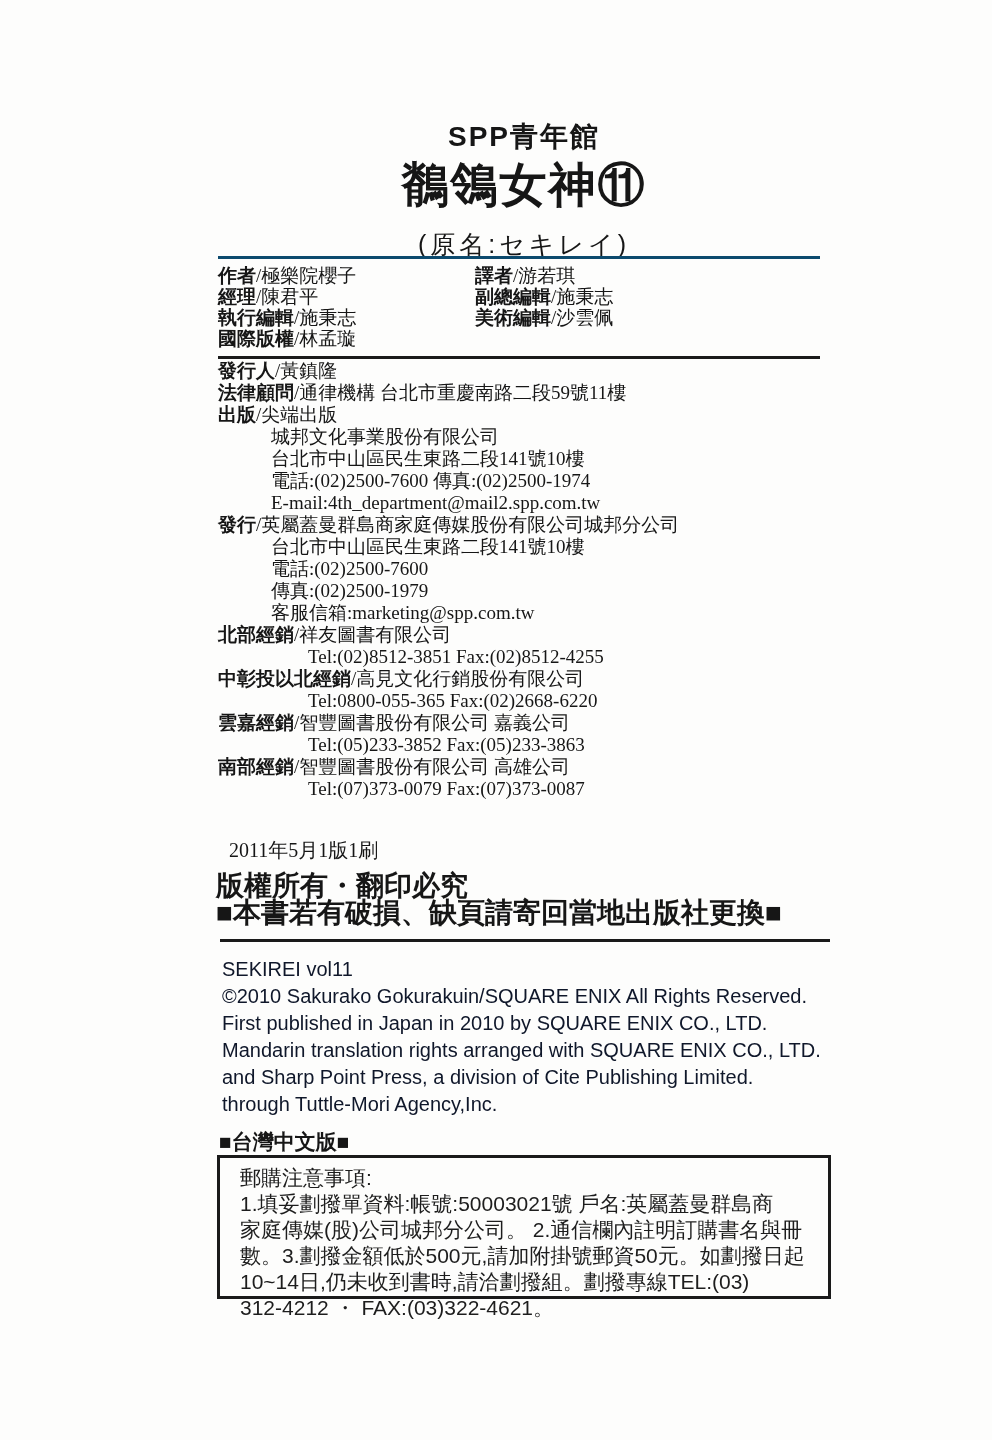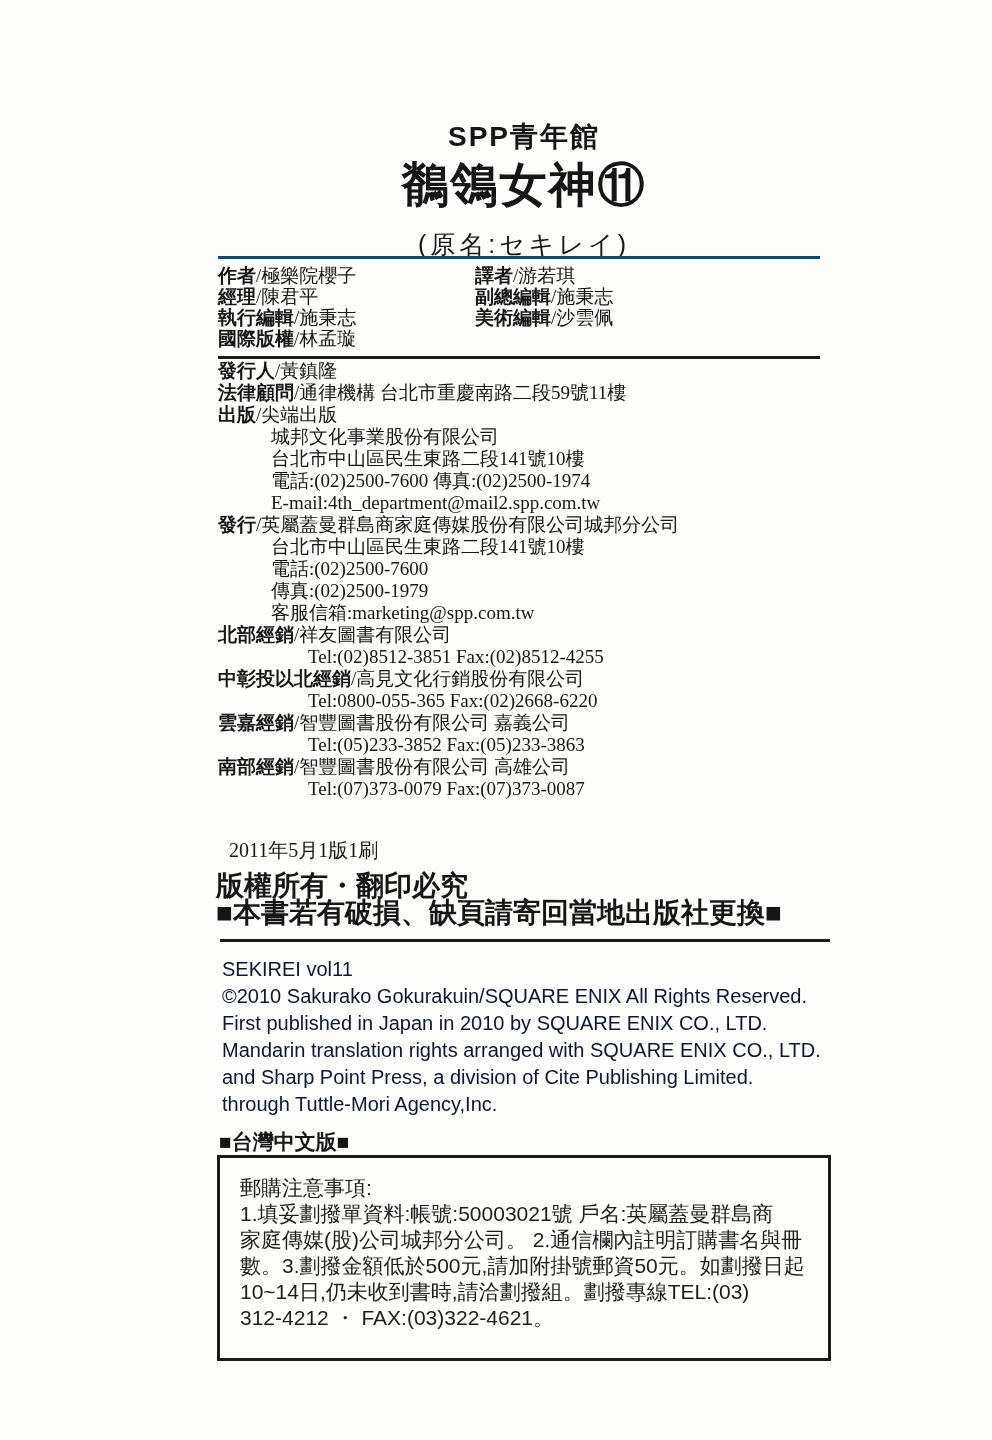"郵購注意事項:" .mail-box { height: 206px -> 144px; padding: 17px 18px 0 20px -> 7px 18px 0 20px }
